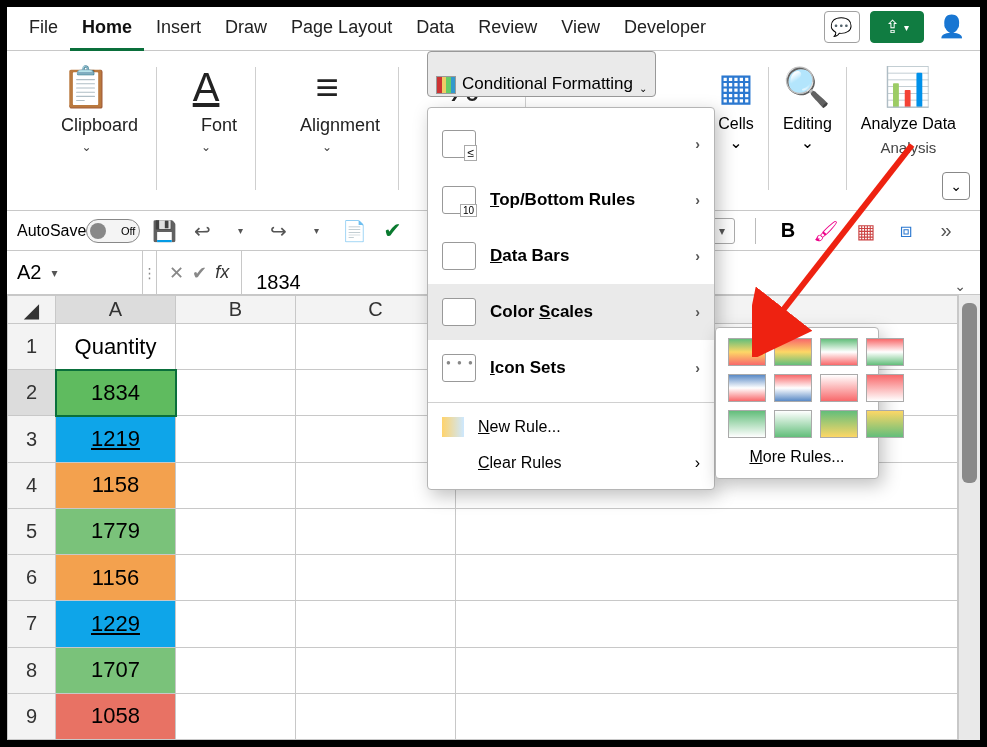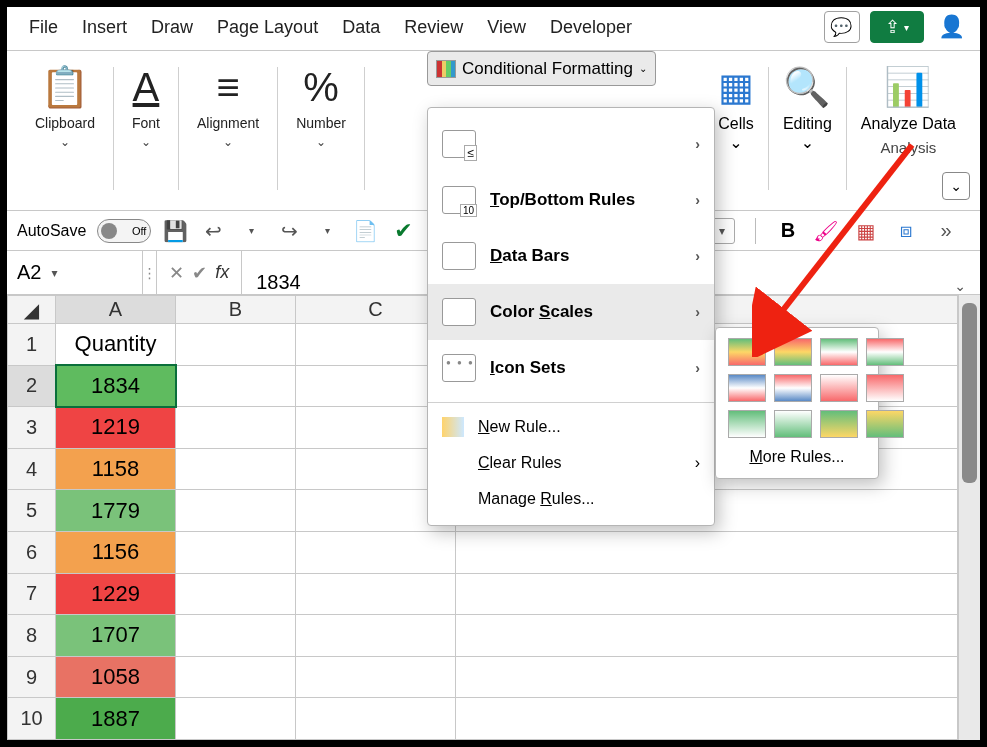"Home" div.tab { html: none -> <div>Home</div> }
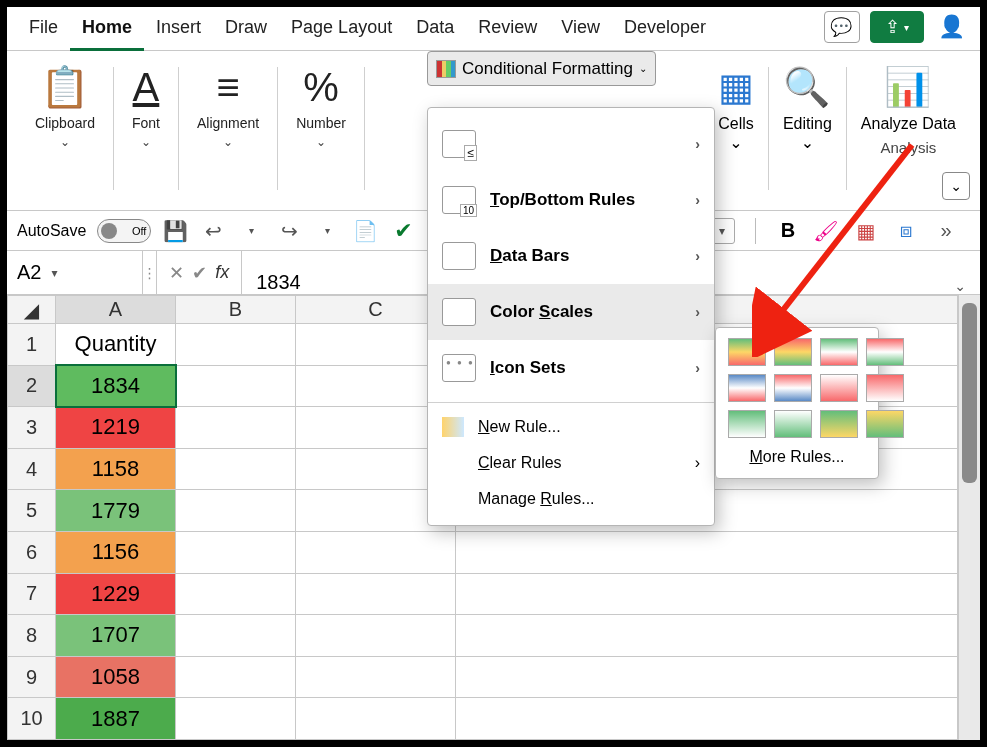"Conditional Formatting" .cfbtn { align-items: center -> flex-end; height: 35px -> 46px }
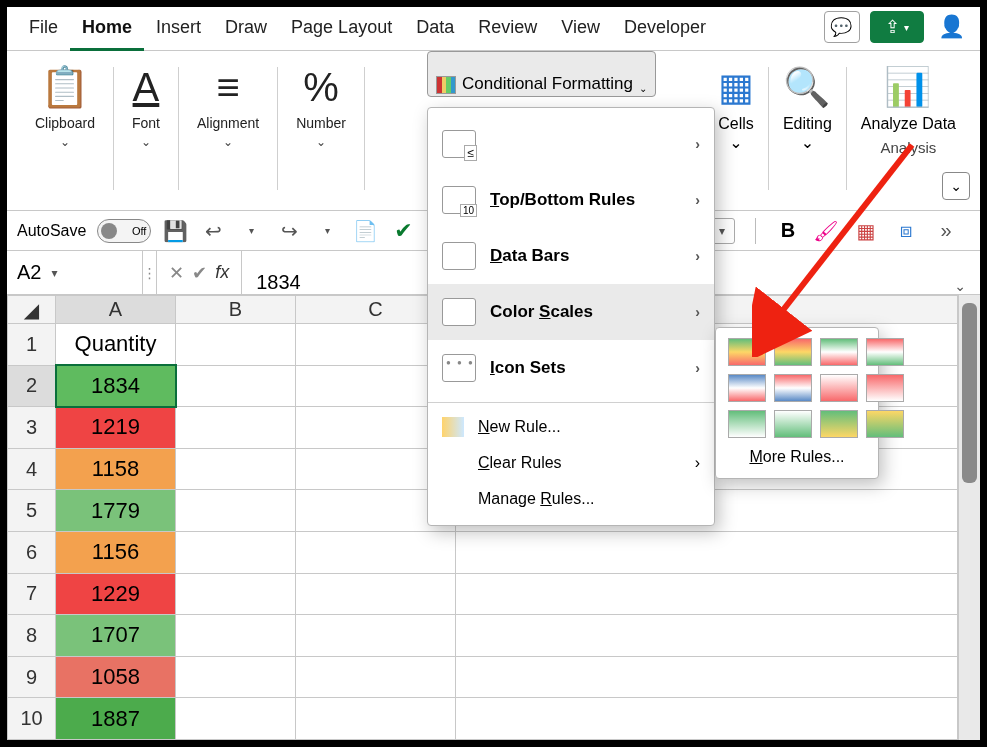"Clipboard" .rgroup .rlabel { font-size: 14px -> 18px; margin-left: none -> 26px }
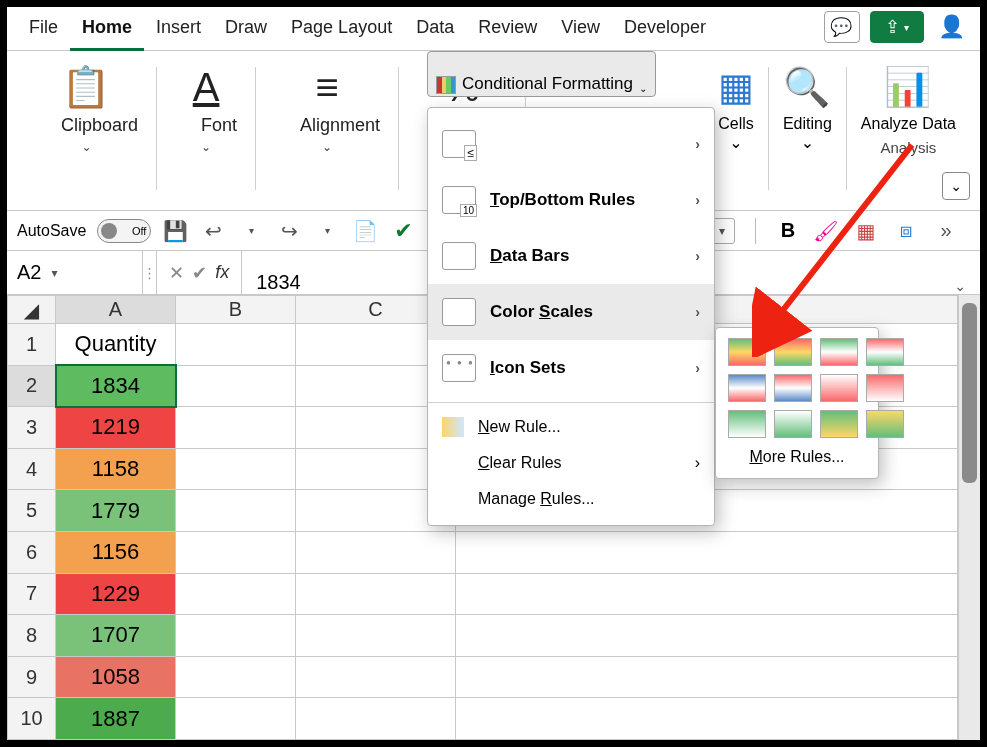"AutoSave" .qat .autosave { gap: 11px -> 0 }
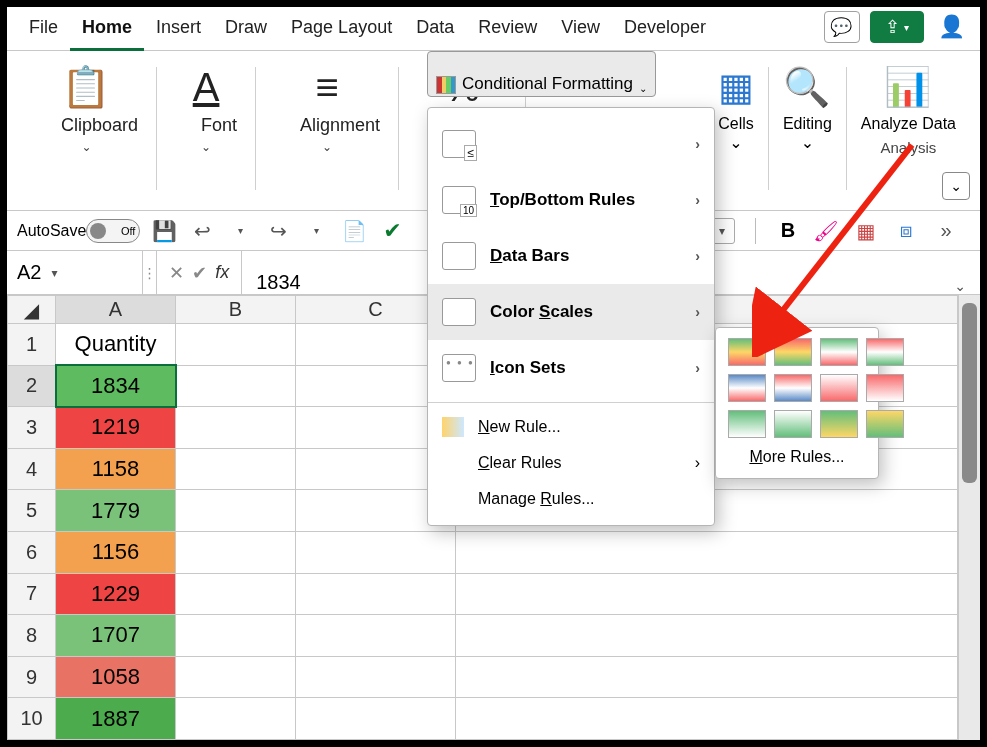"1219" .cs-yellow { background: #ef4444 -> #0ea5e9; text-decoration: none -> underline }
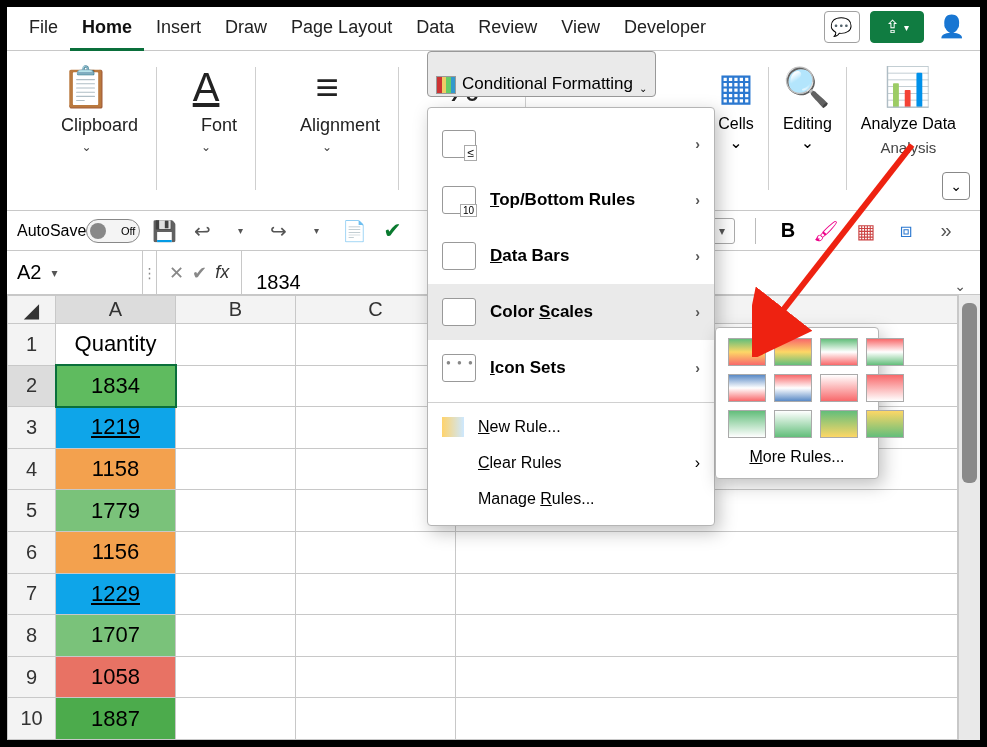"Manage Rules..." div.cfplain { html: <div> <span></span> <span>Manage <span>R</span>ules...</span> </div> -> none }
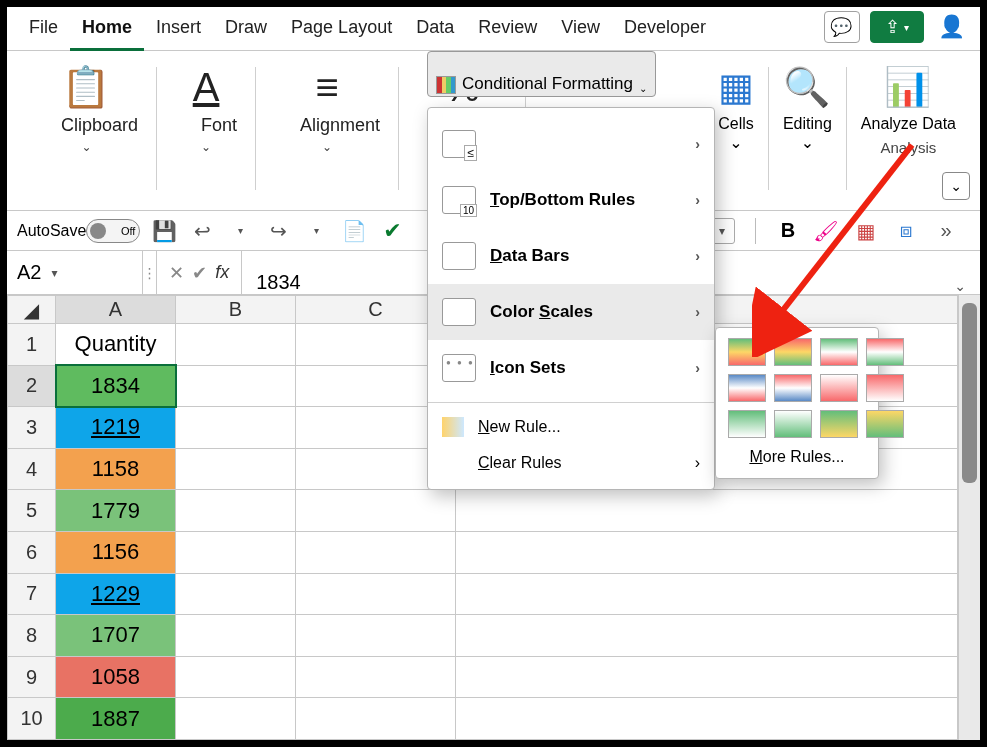"10" tr { html: <tr> <td>10</td> <td>1887</td> <td></td> <td></td> <td></td> </tr> -> none }
